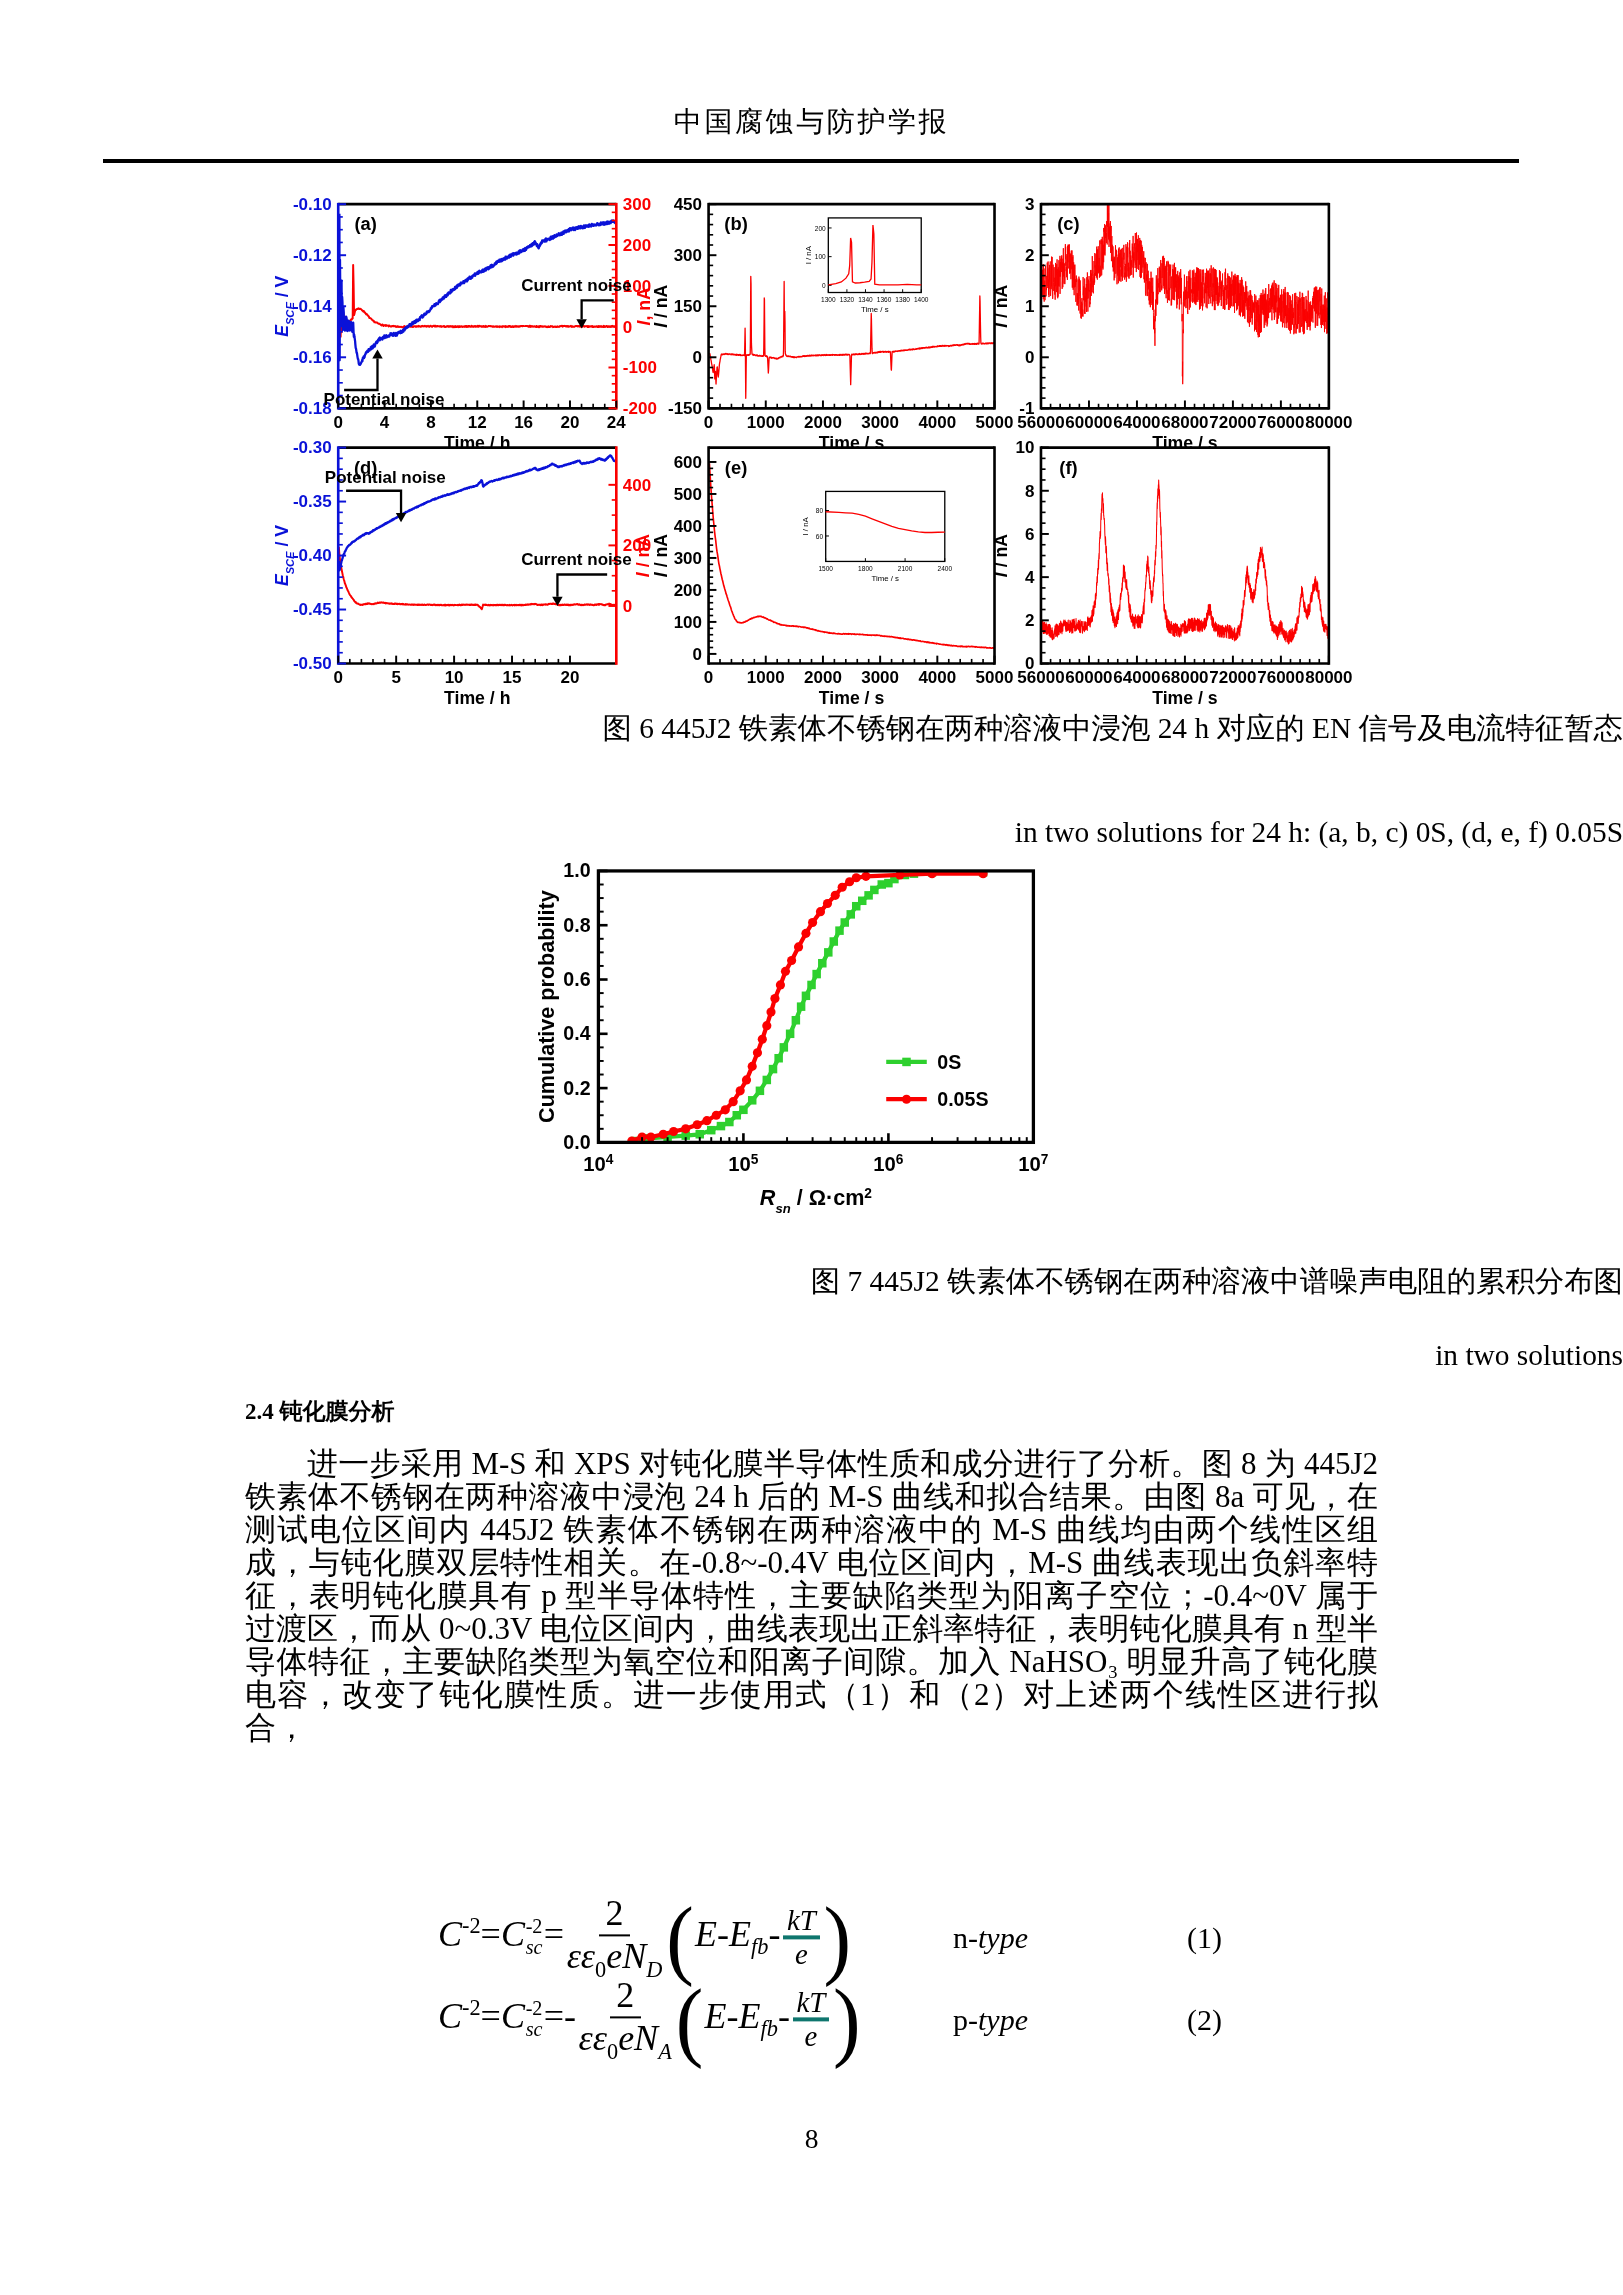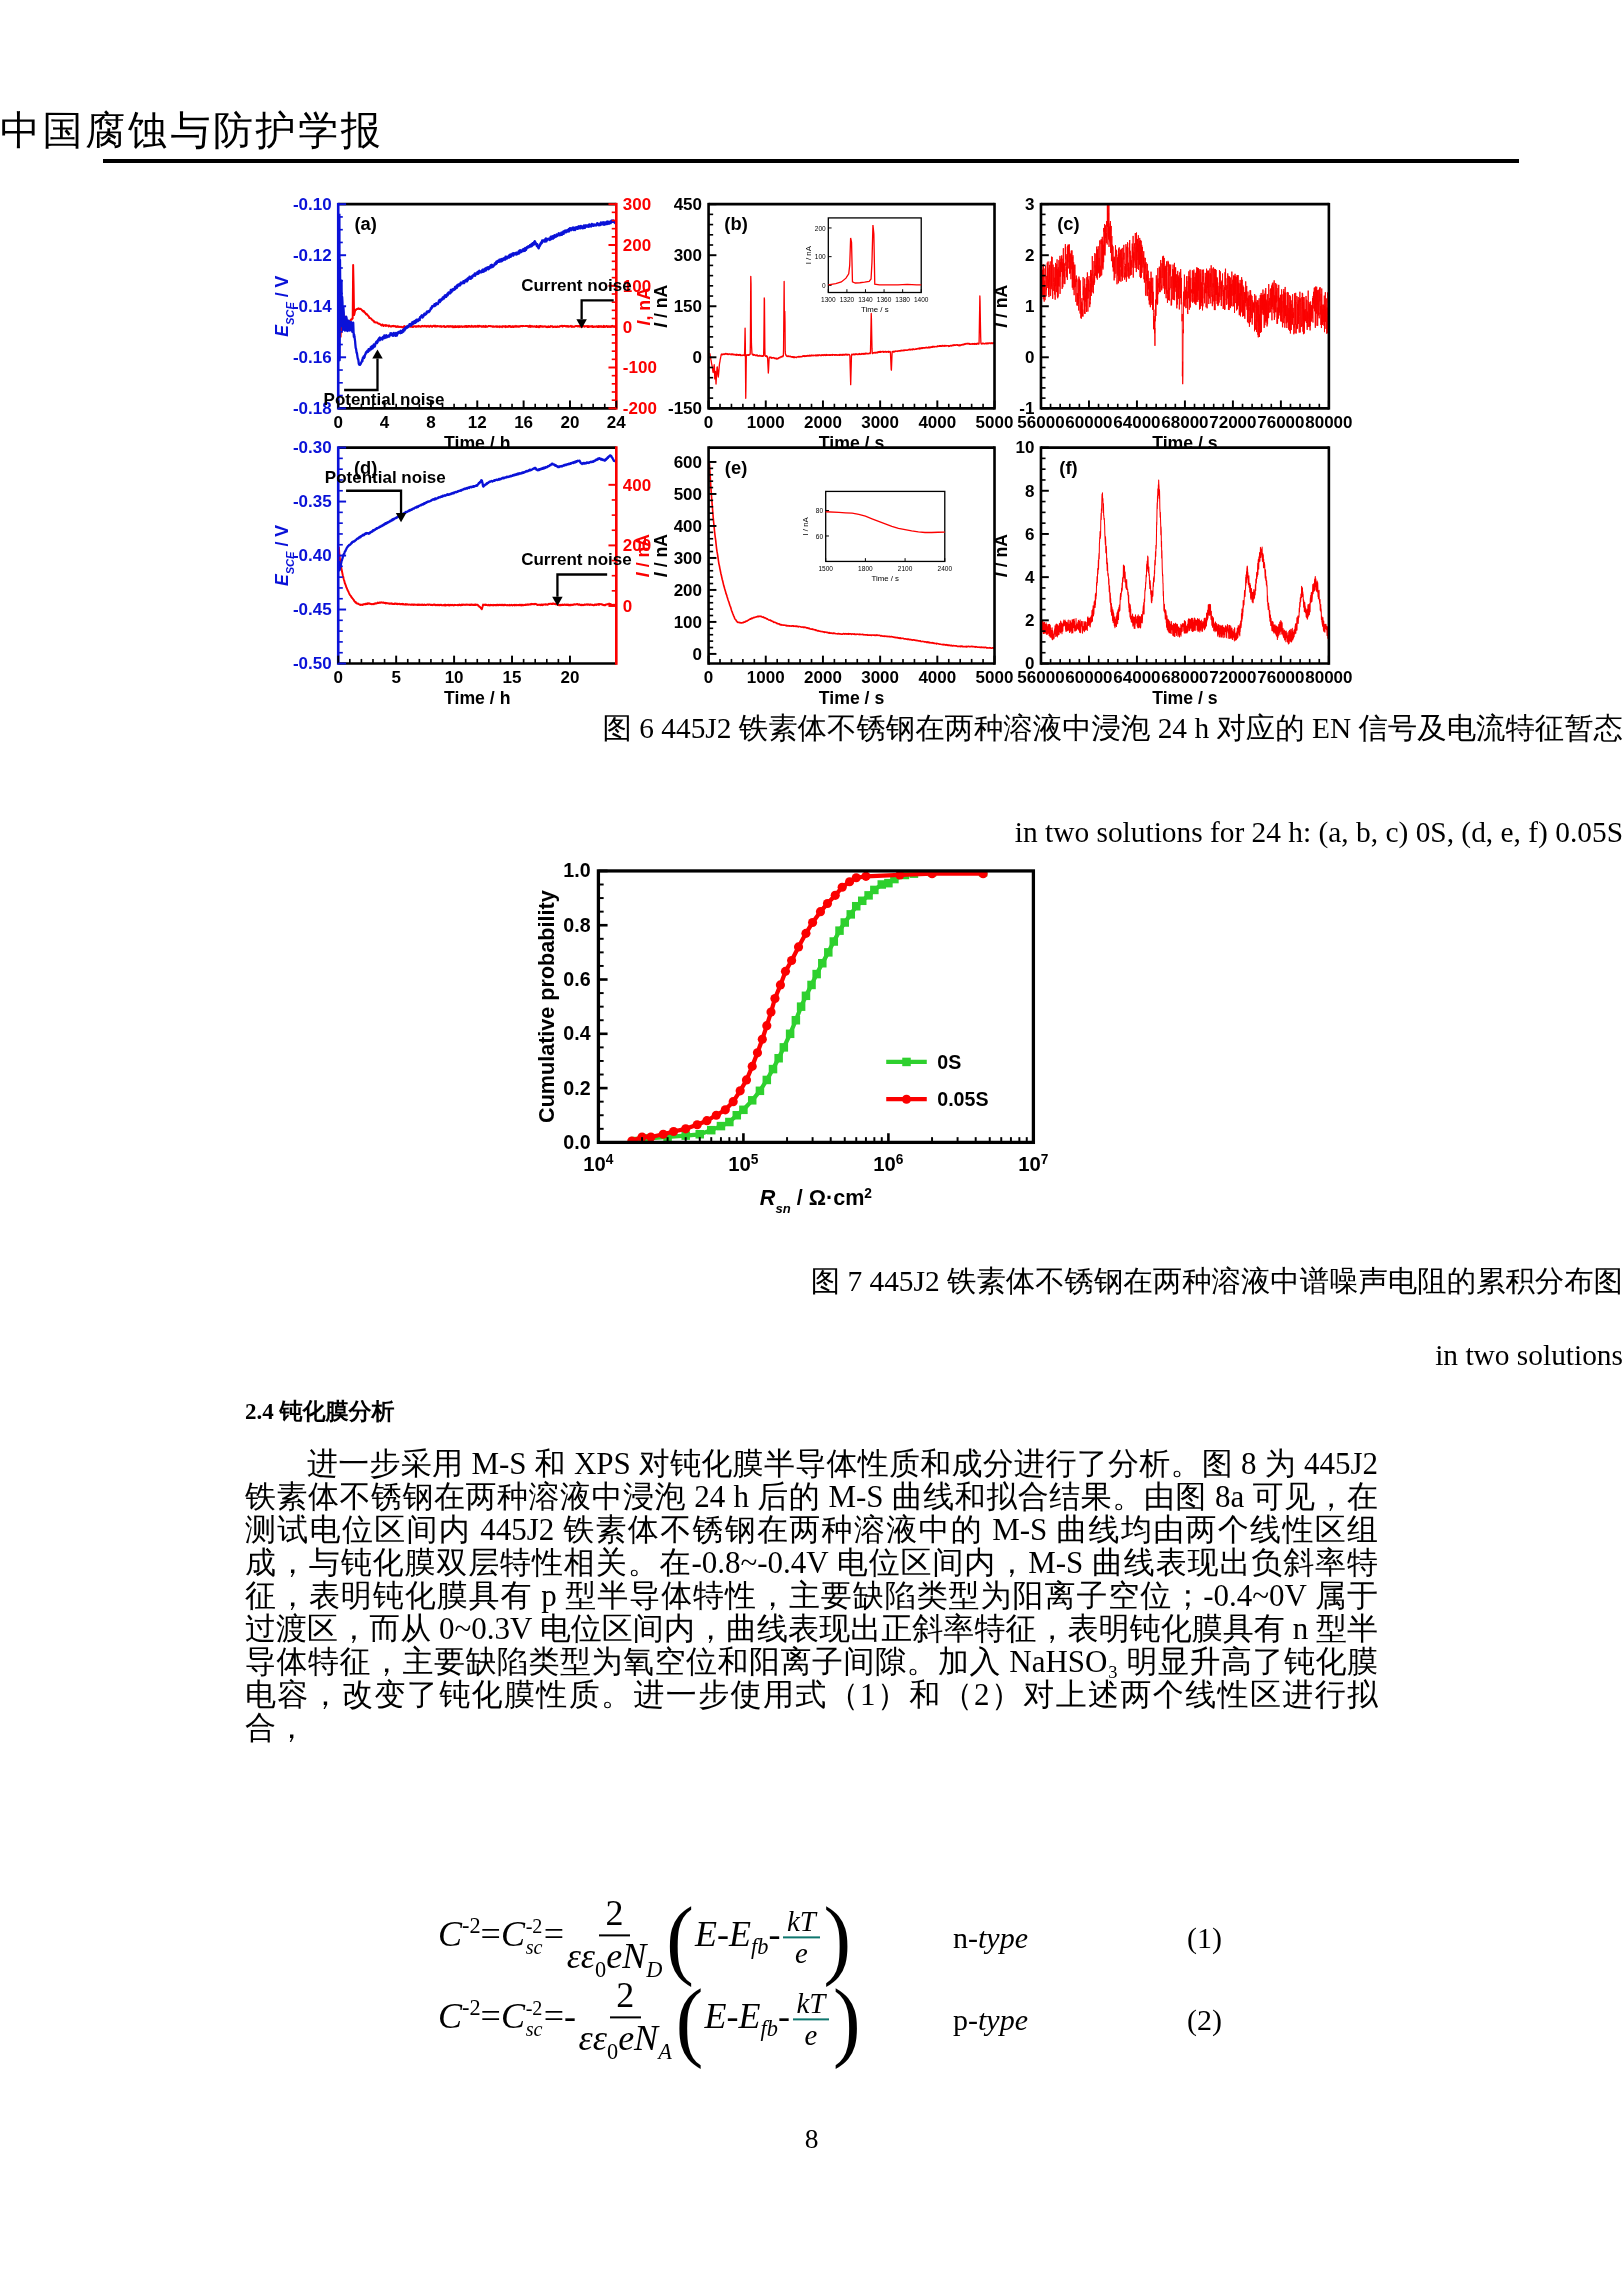"中国腐蚀与防护学报" .header { font-size: 40px -> 28px; text-align: none -> center }
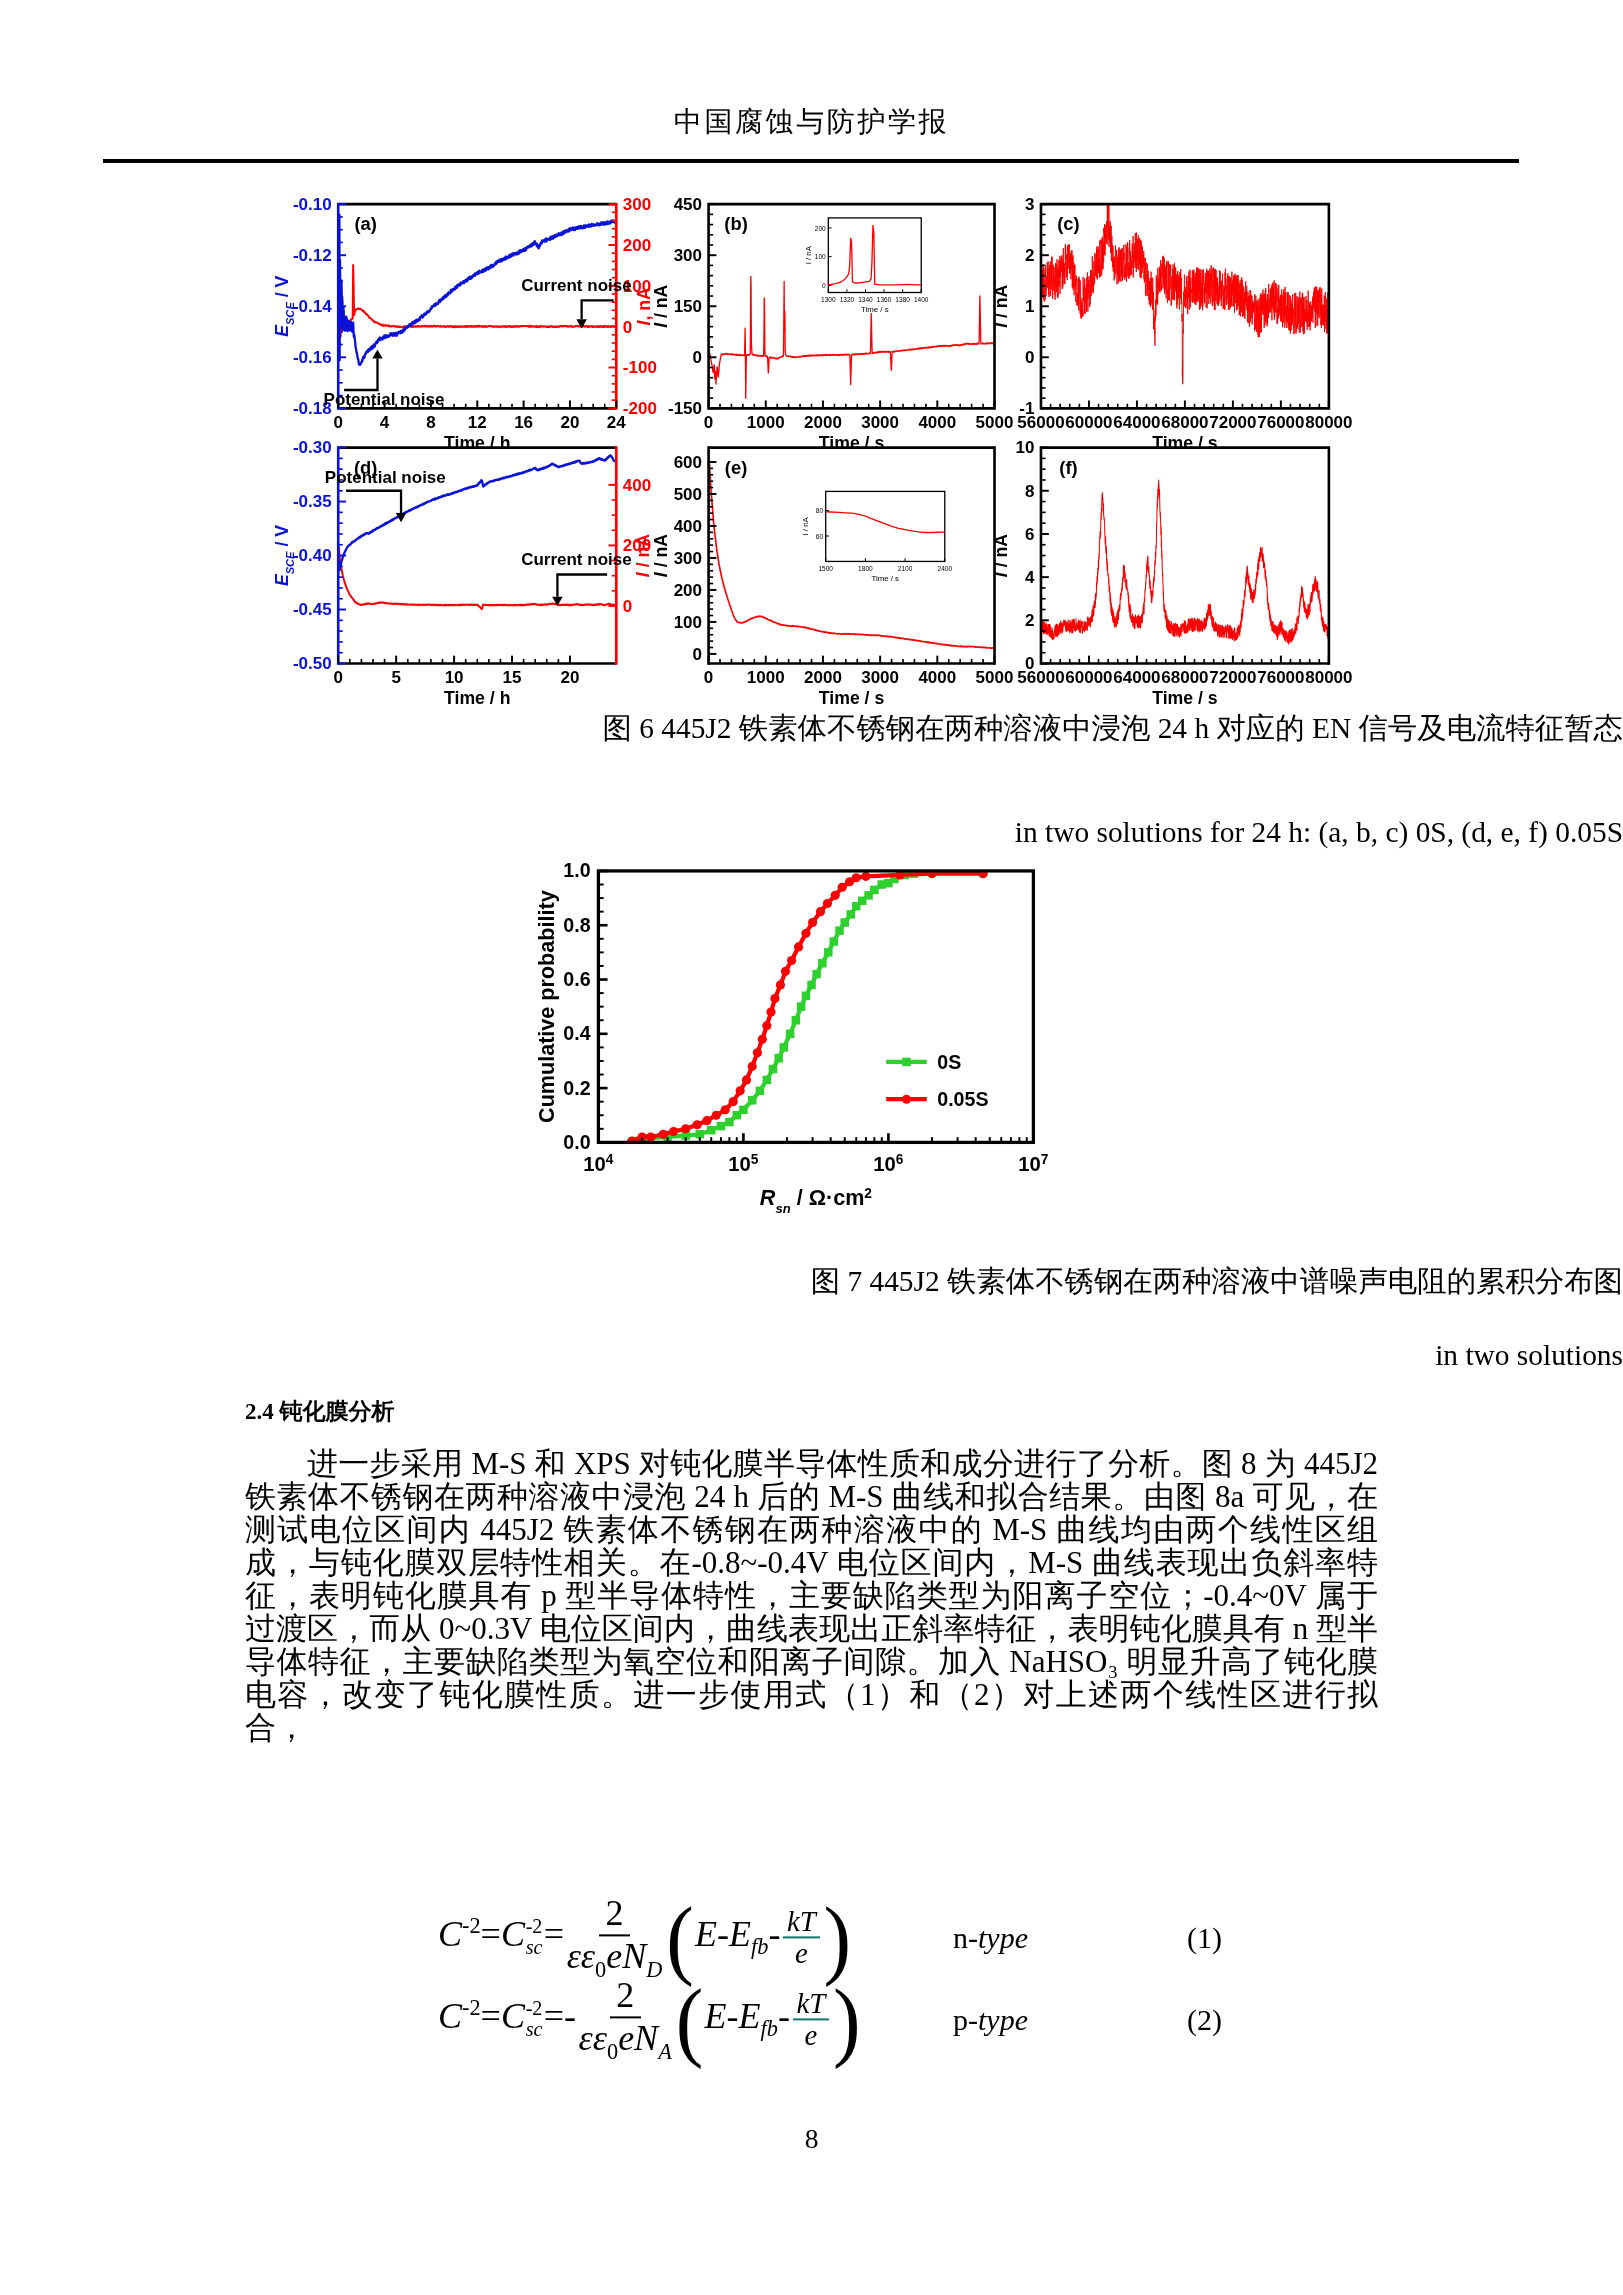"kT" .fr.sm>span:first-child { border-bottom: 2px solid #0f766e -> 4px solid #0f766e }
